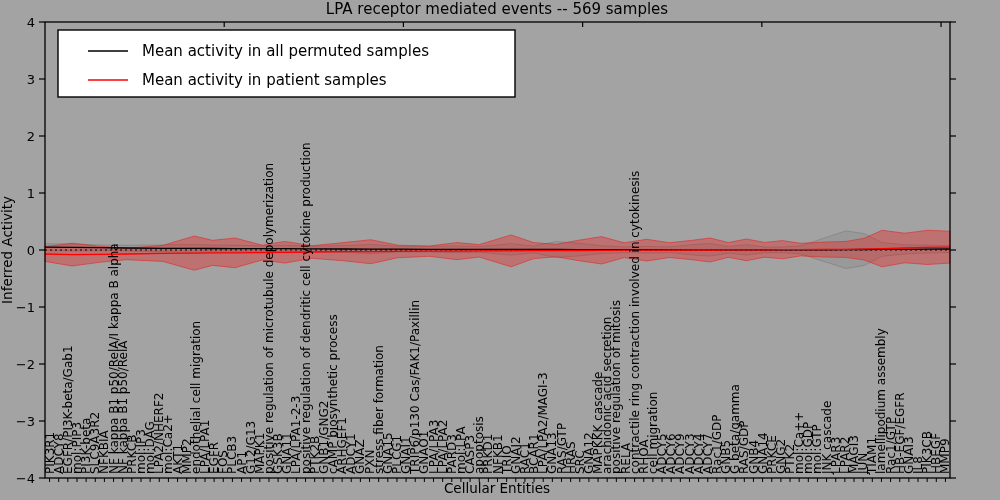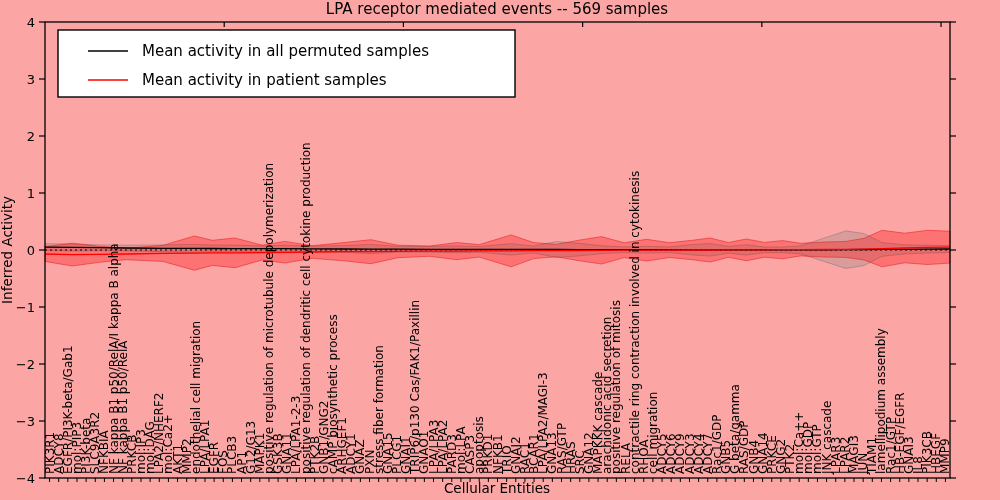"LPA receptor mediated events --" .figure { background: #fca5a5 -> #a3a3a3 }
